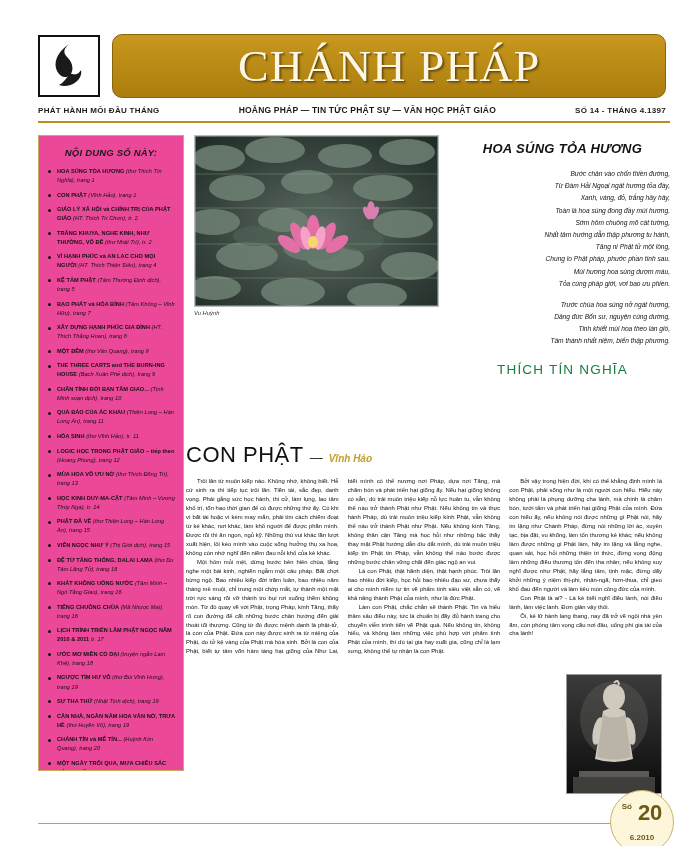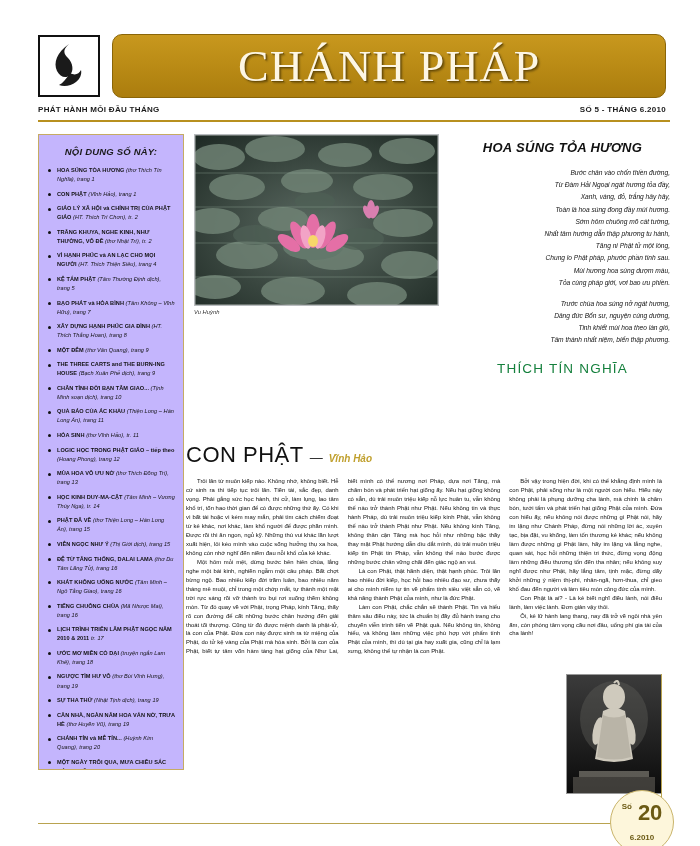"HOẰNG PHÁP — TIN TỨC" span.mid { html: none -> <span>HOẰNG PHÁP — TIN TỨC PHẬT SỰ — VĂN HỌC PHẬT GIÁO</span> }
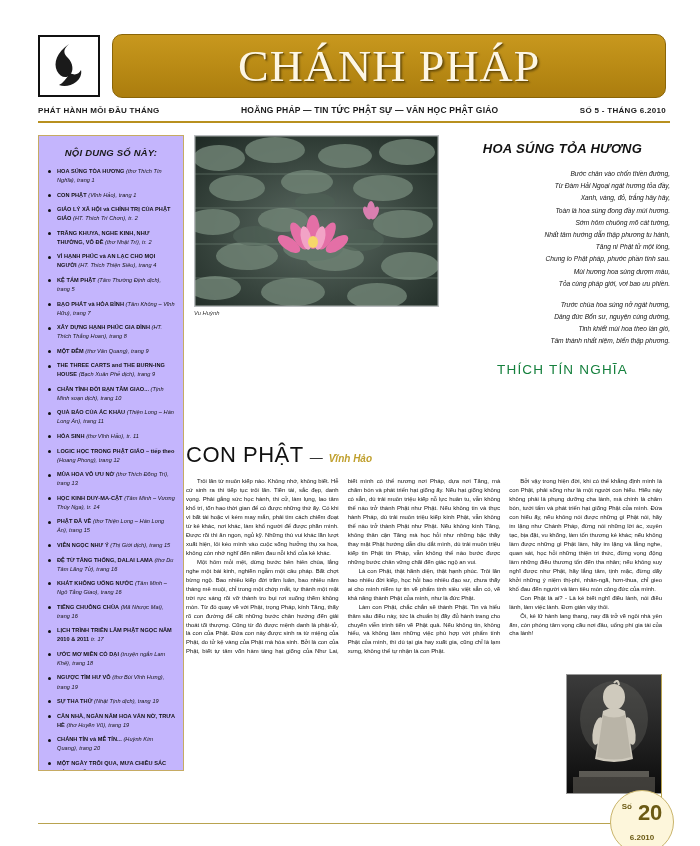"SỐ 5 - THÁNG 6.2010" span.right { text: 5 - THÁNG 6.2010 -> 14 - THÁNG 4.1397 }
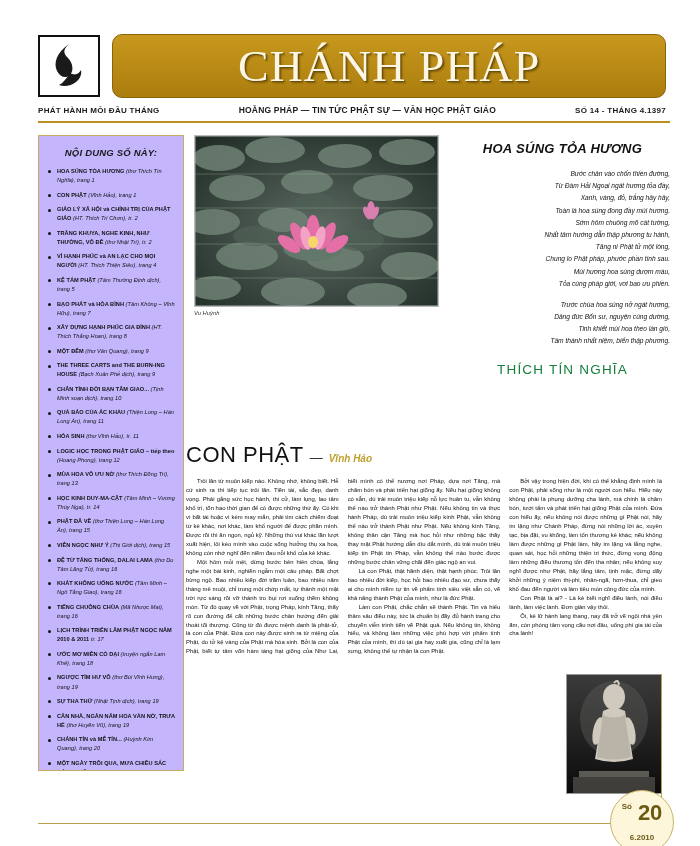"NỘI DUNG SỐ NÀY:" .toc { background: #c4b5fd -> #ec4899 }
